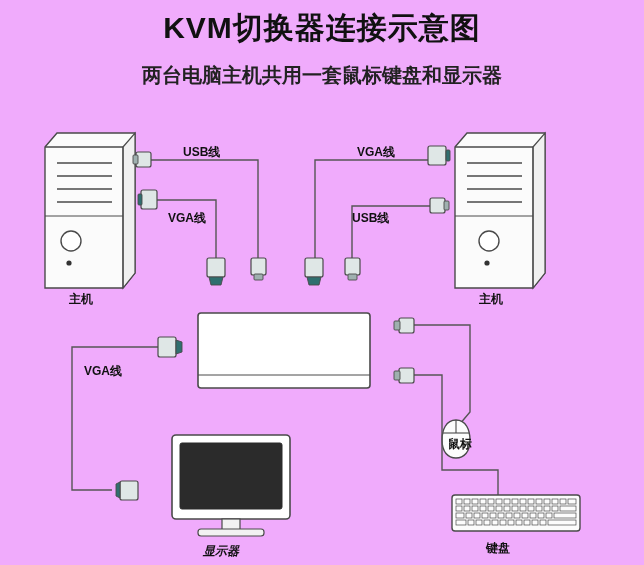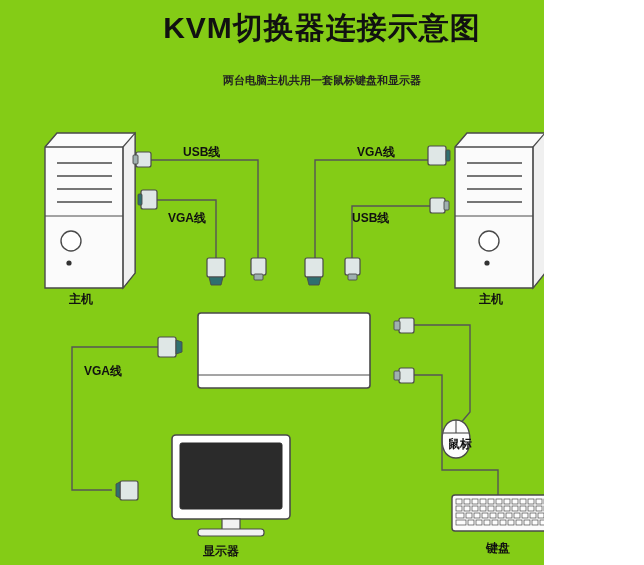"KVM切换器连接示意图" #page { background: #84cc16 -> #f0abfc; width: 544px -> 644px }
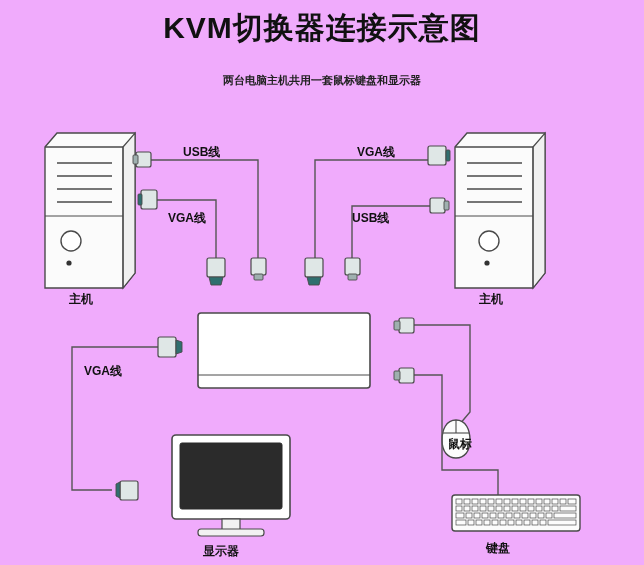"两台电脑主机共用一套鼠标键盘和显示器" #subtitle { font-size: 11px -> 20px; top: 73px -> 62px }
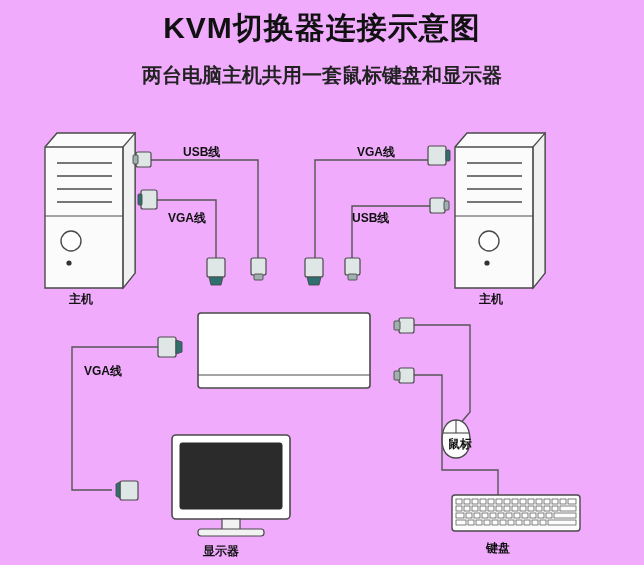"显示器" div.lbl { font-style: none -> italic }
